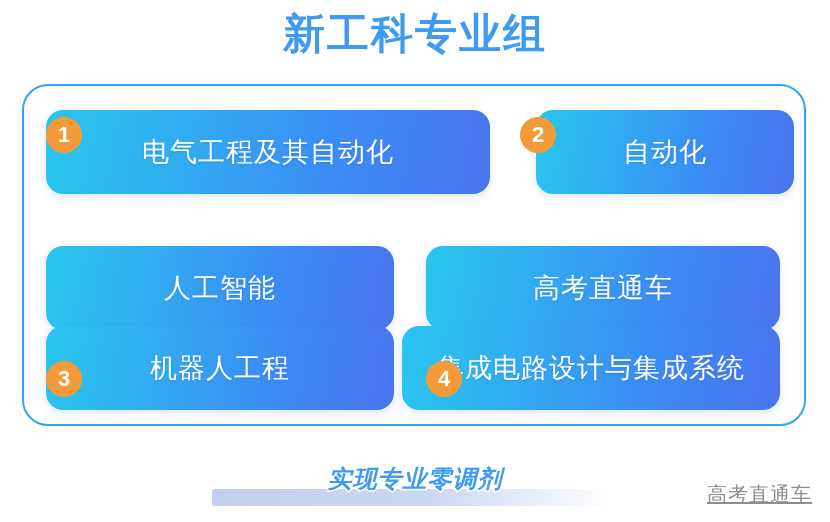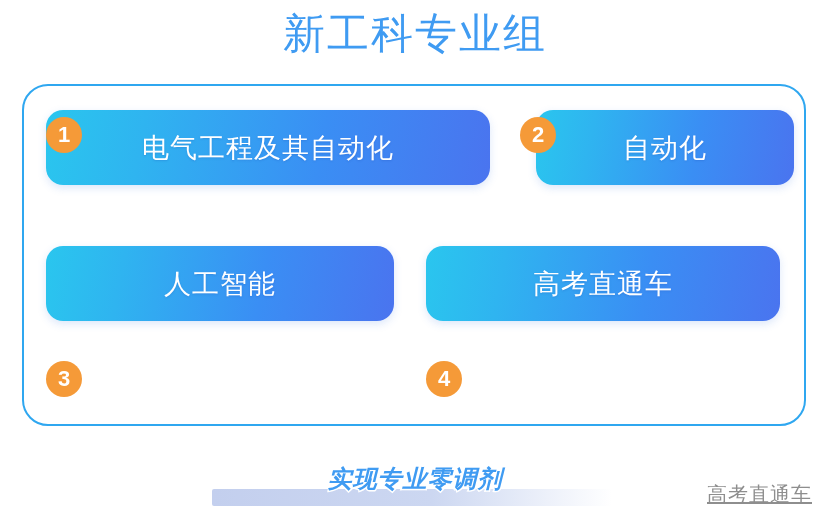"新工科专业组" #page-title { font-weight: normal -> bold }
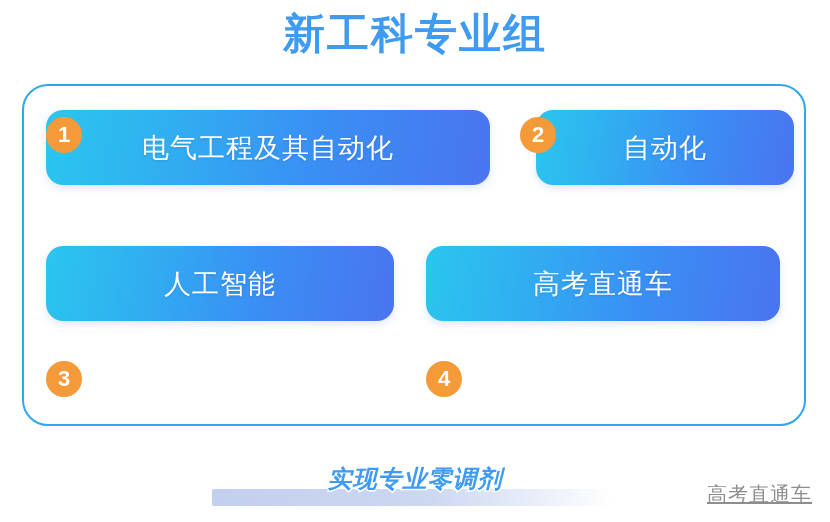"电气工程及其自动化" .major-card { height: 75px -> 84px }
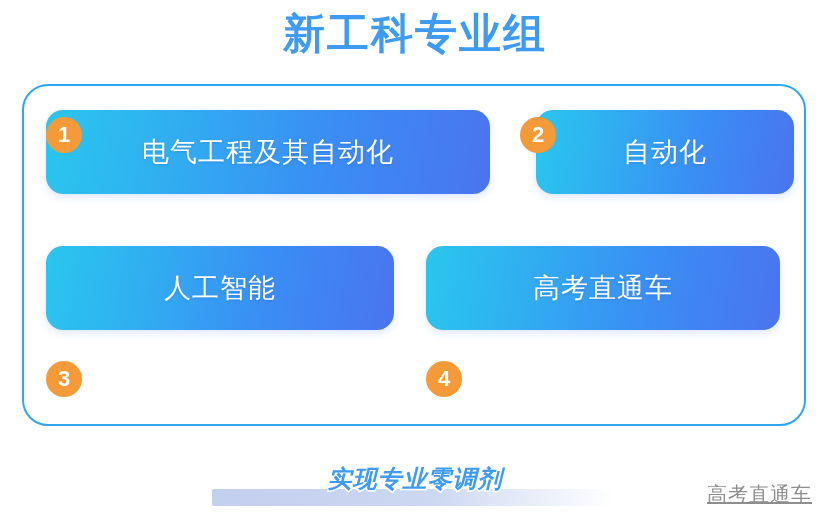"机器人工程" div.major-row { html: none -> <div> <div> <span>机器人工程</span> </div> <div> <span>集成电路设计与集成系统</span> </div> </div> }
